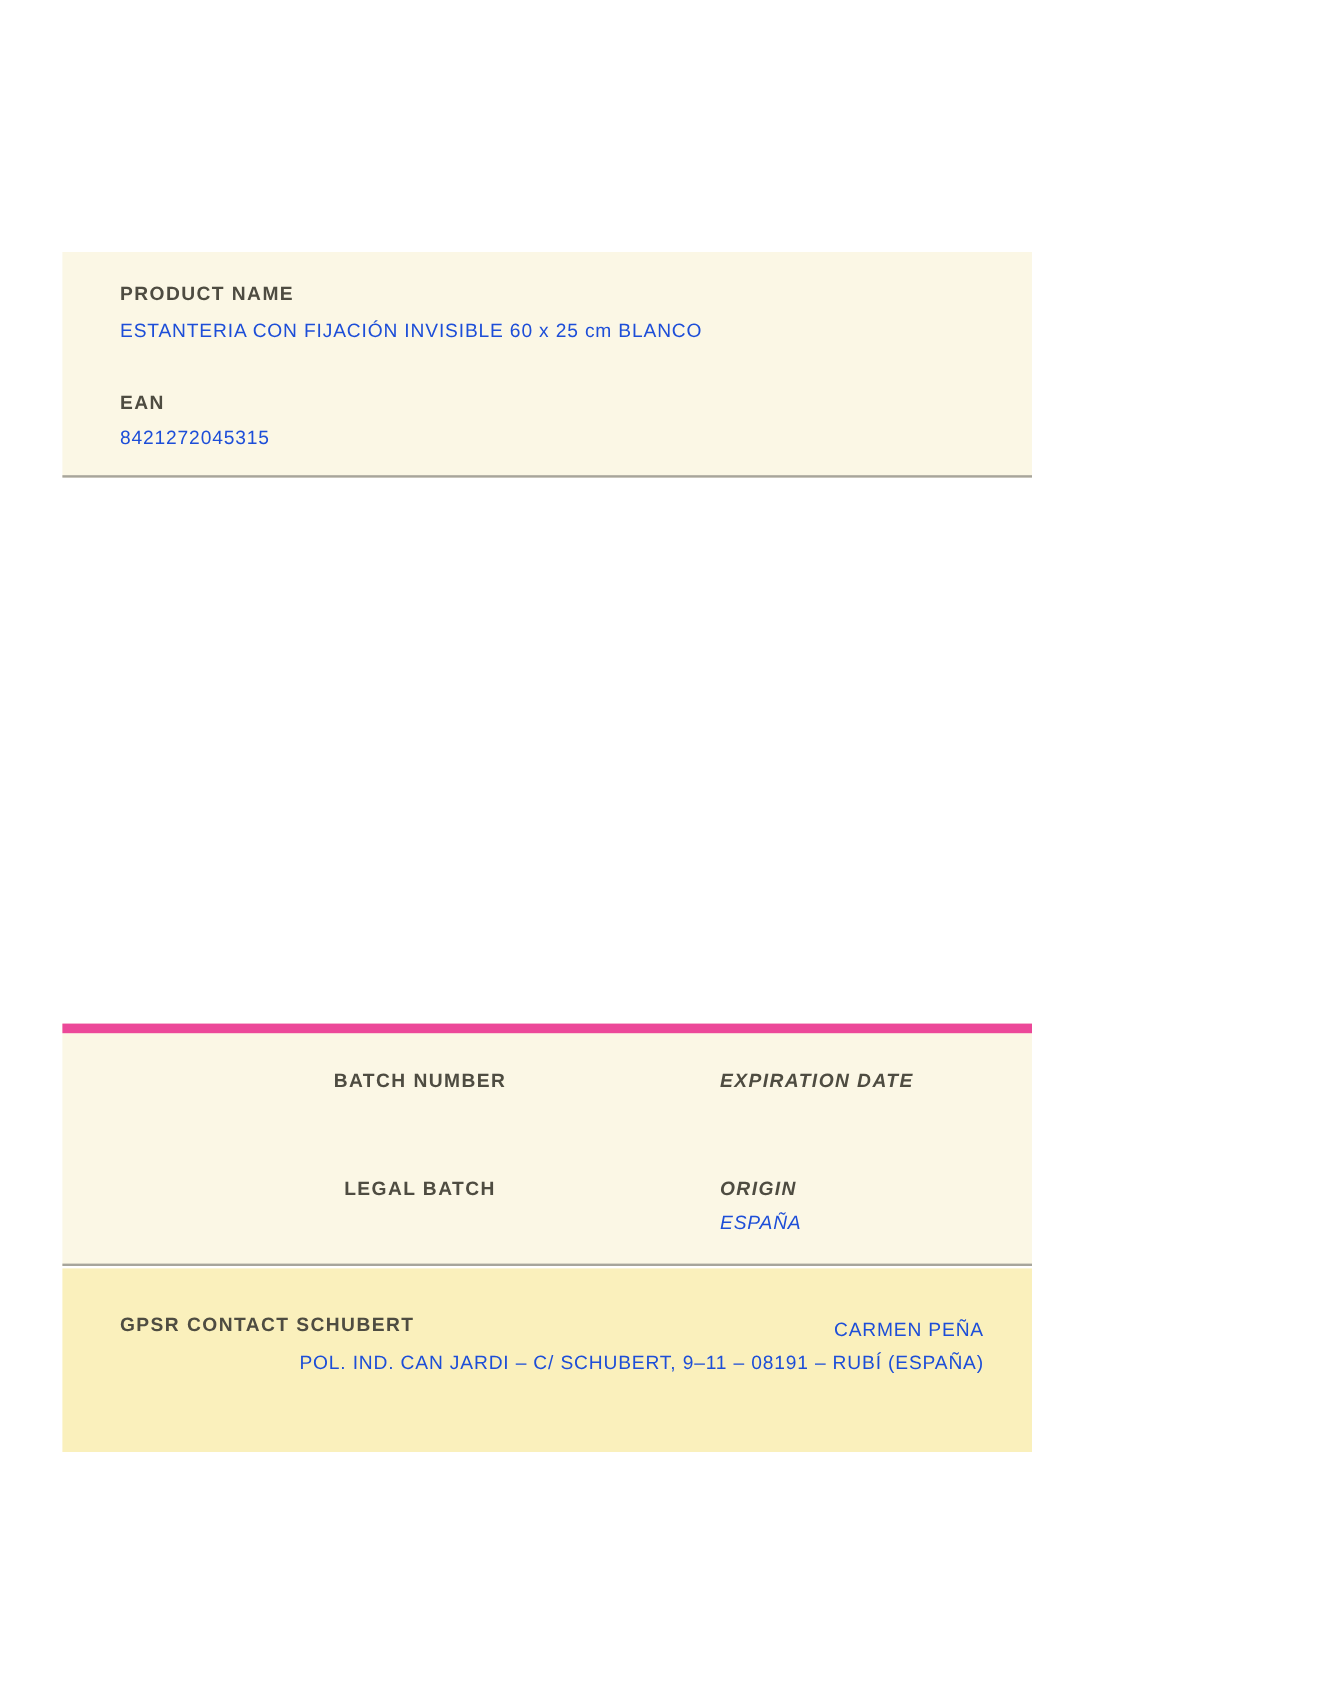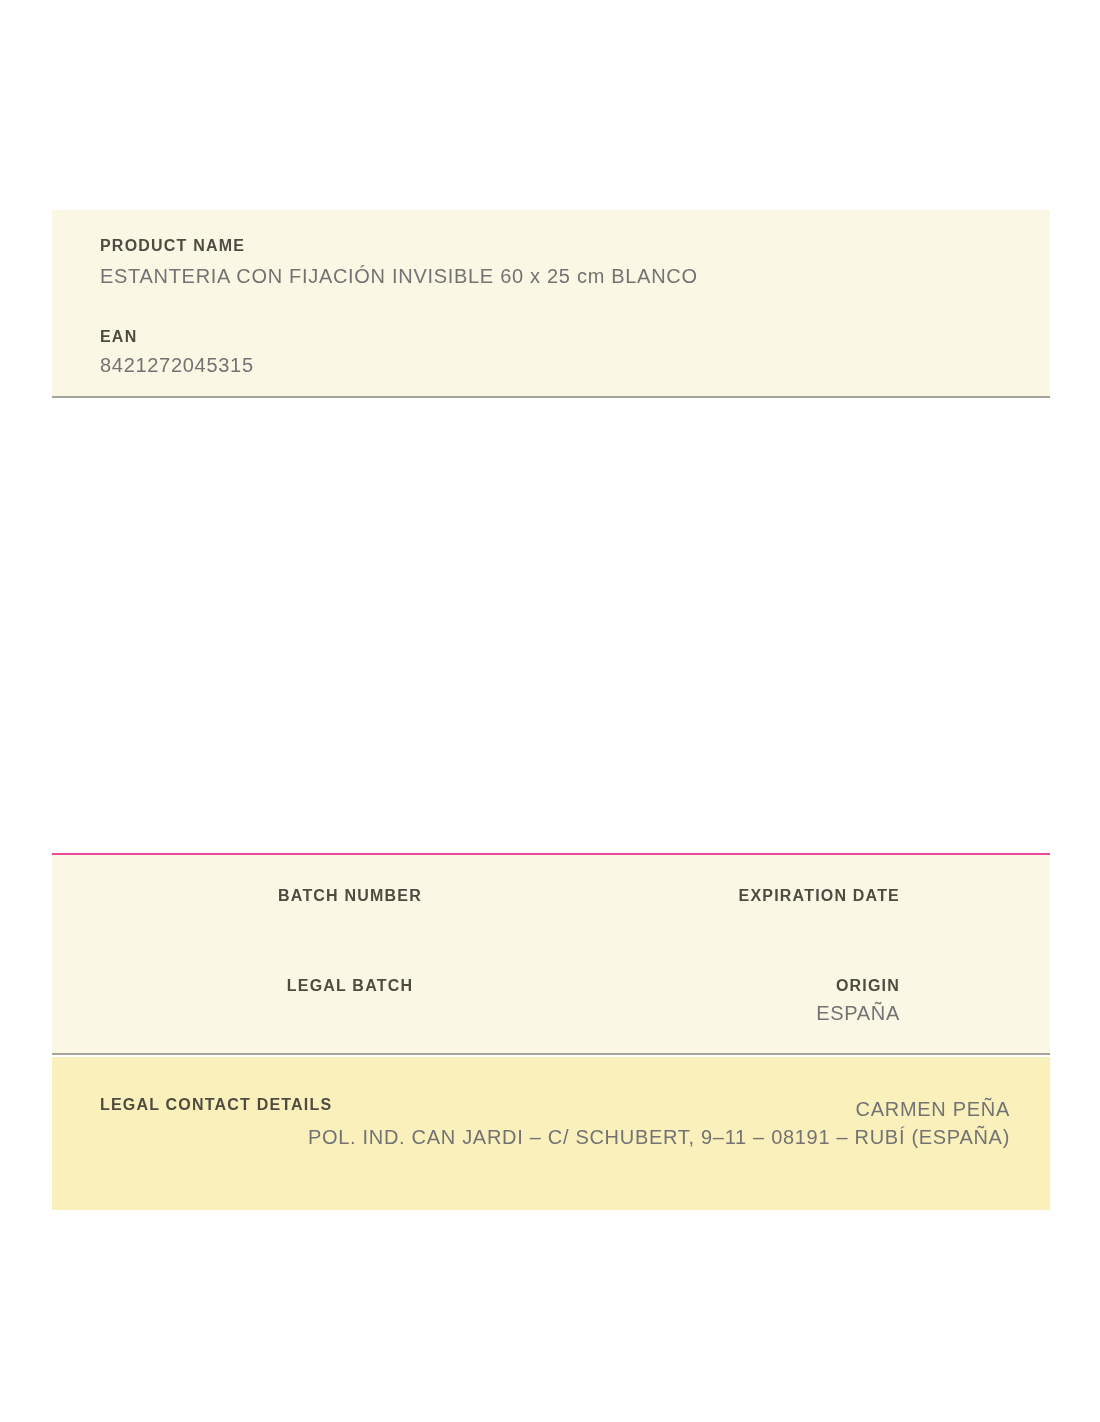"PRODUCT NAME" .panel { width: 998px -> 808px }
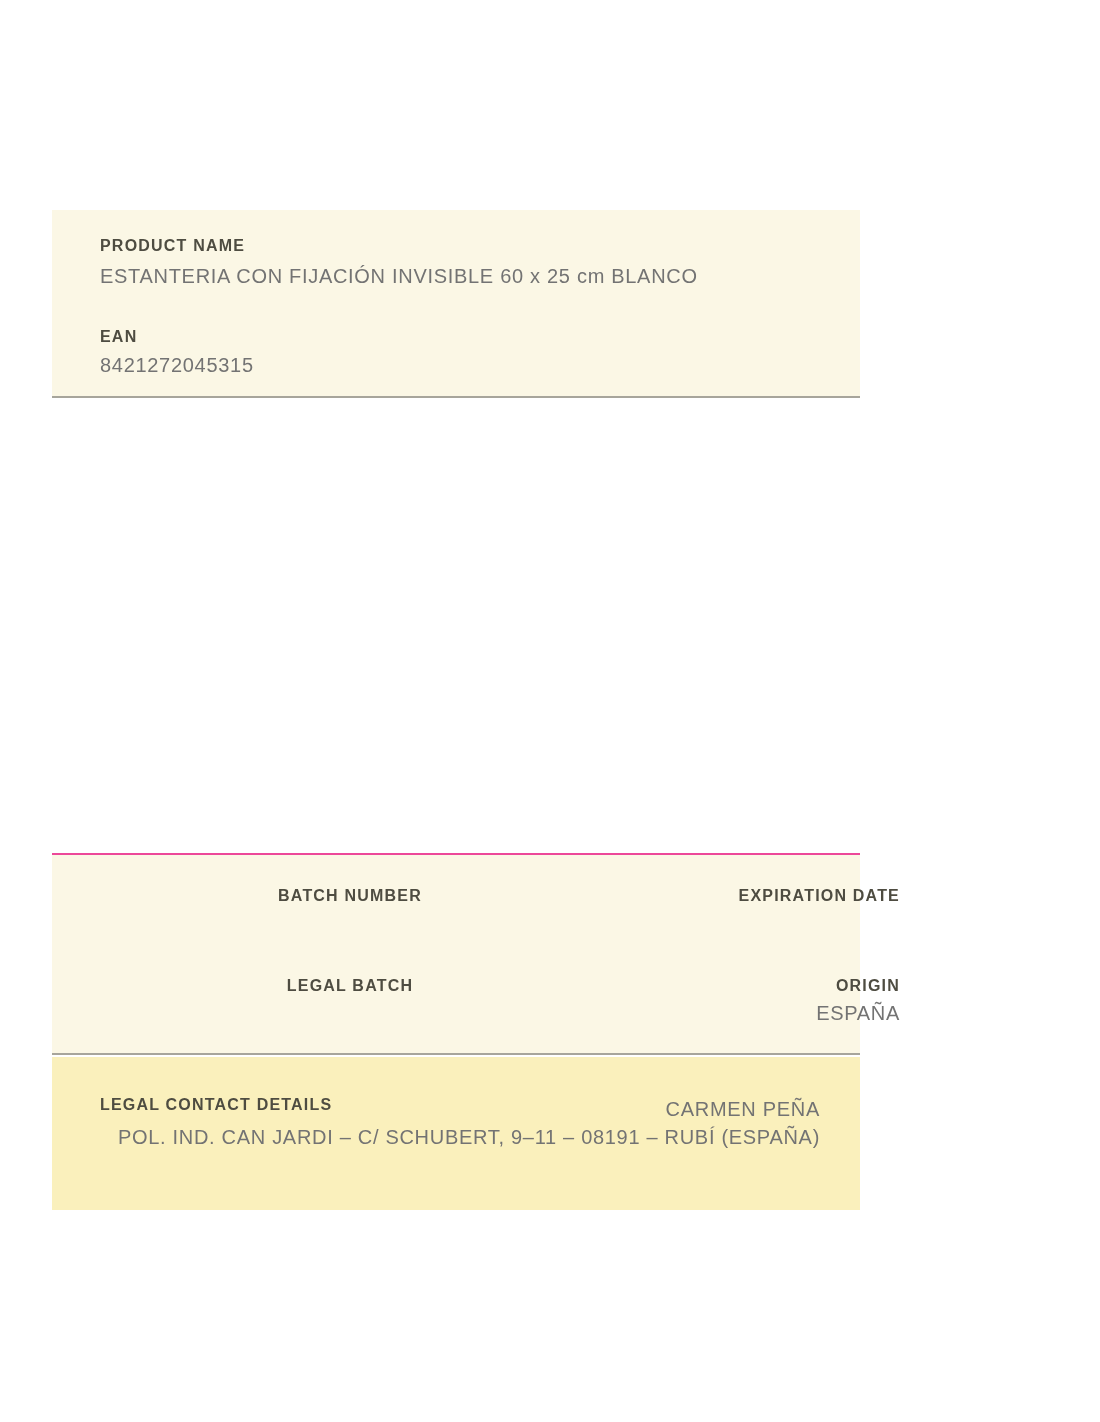"ESTANTERIA CON FIJACIÓN INVISIBLE 60" .field-value { color: #737373 -> #1d4ed8; font-size: 20px -> 16px }
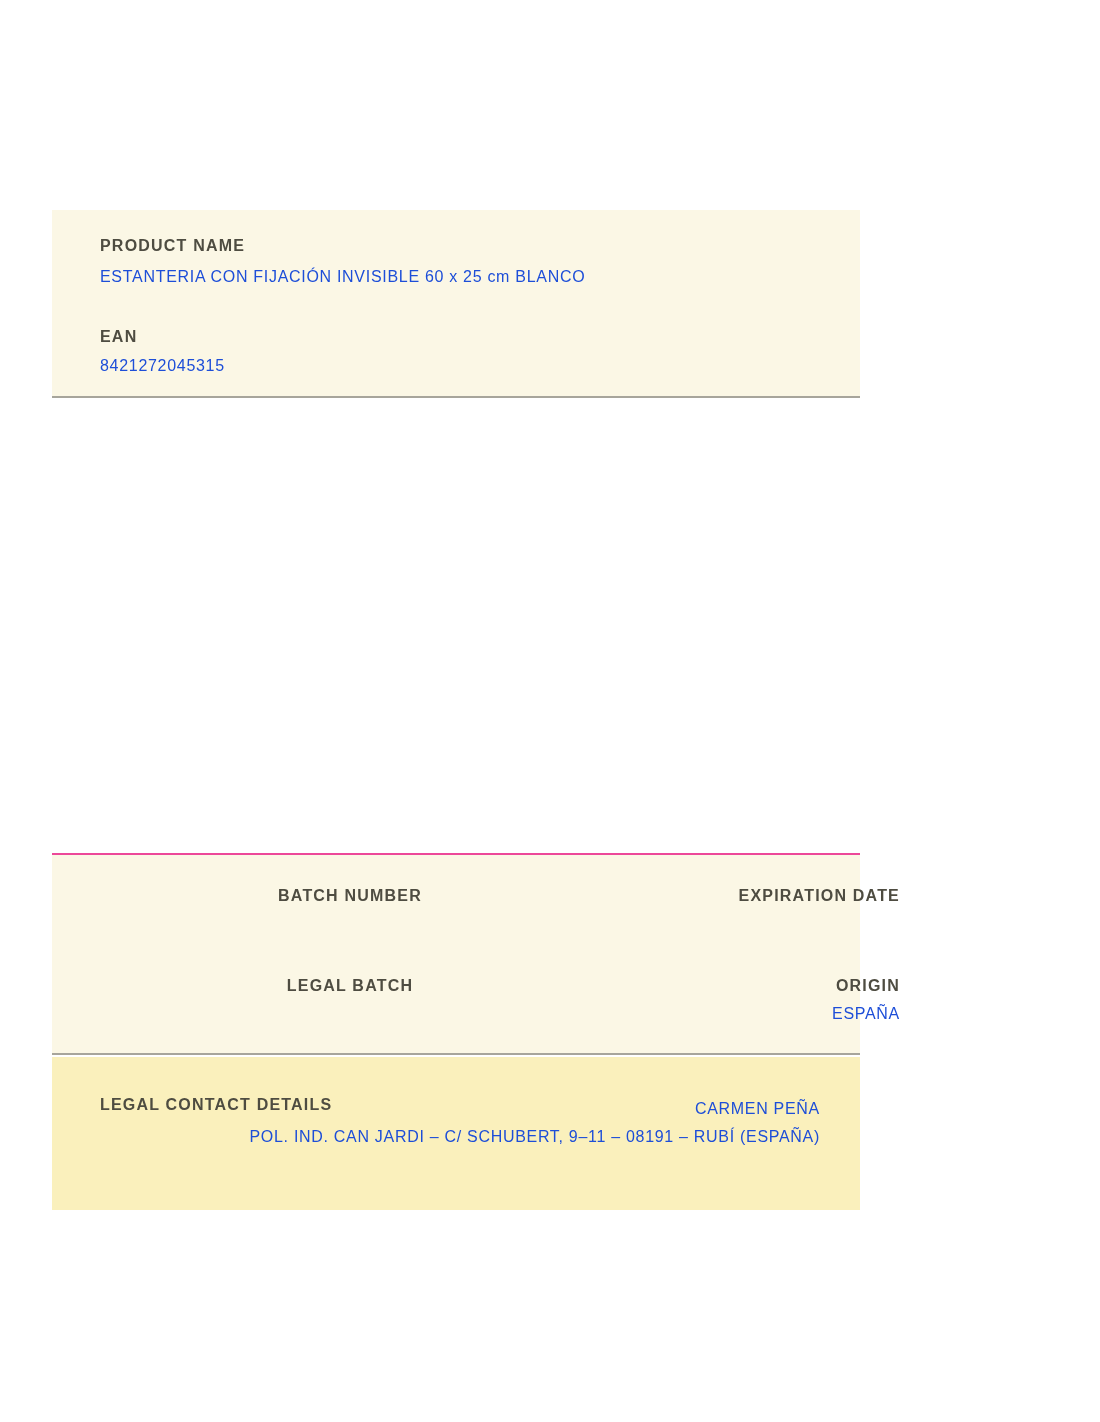"BATCH NUMBER" #batch-panel { border-top: 2px solid #ec4899 -> 8px solid #ec4899 }
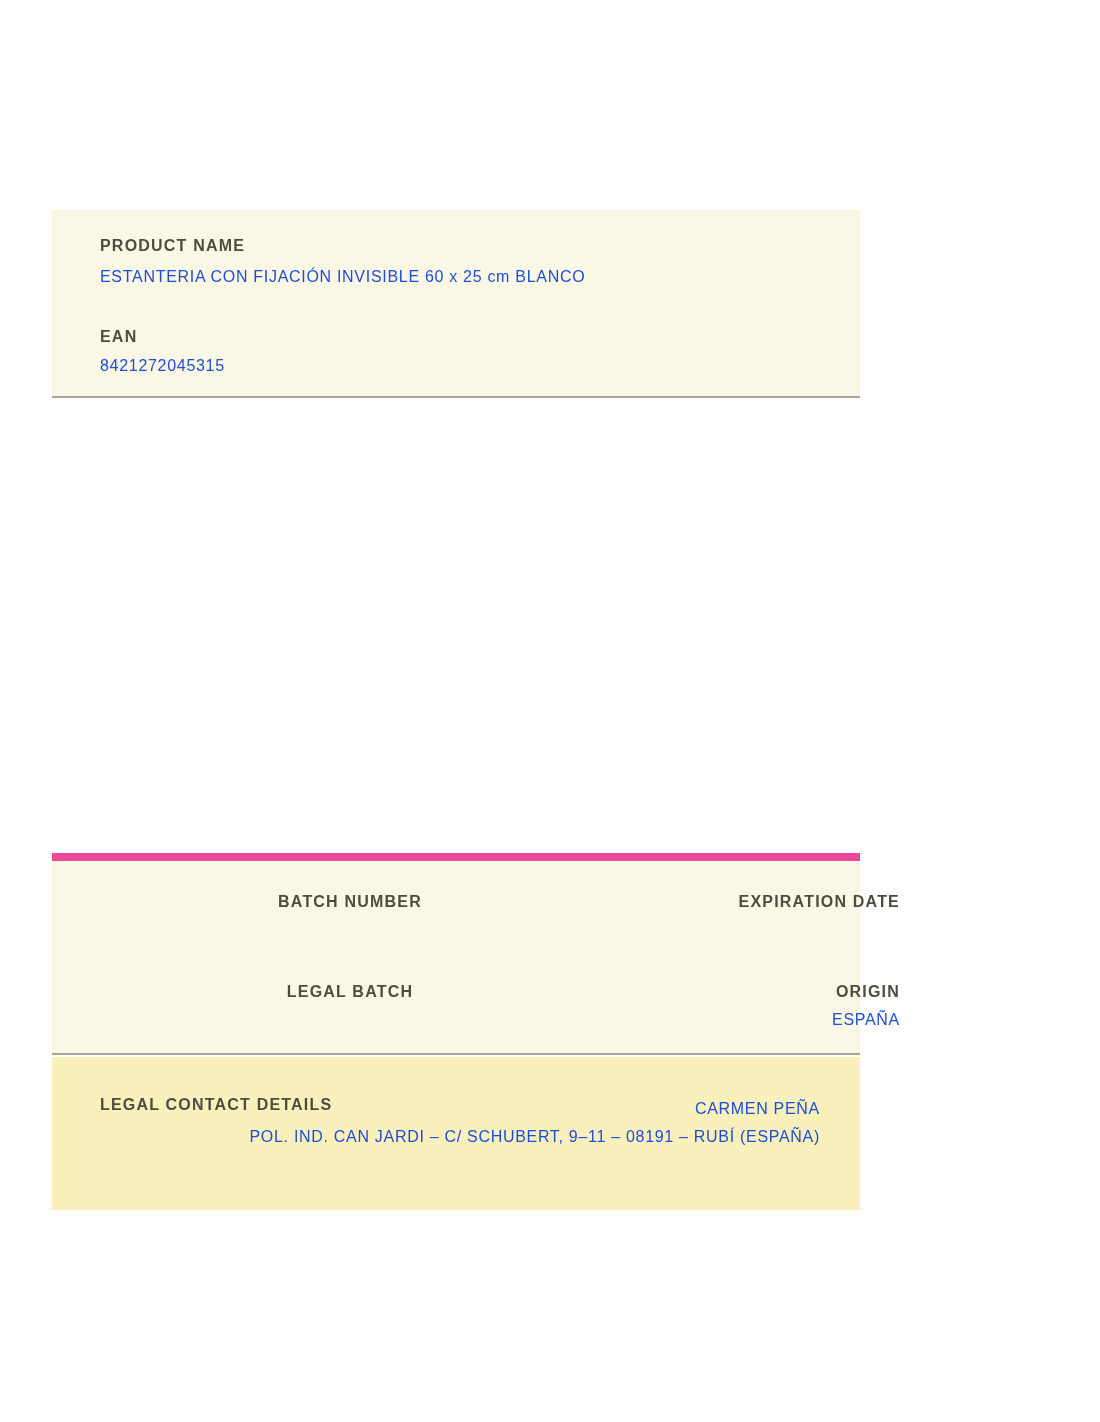"EXPIRATION DATE" .col-right { font-style: none -> italic; text-align: right -> left }
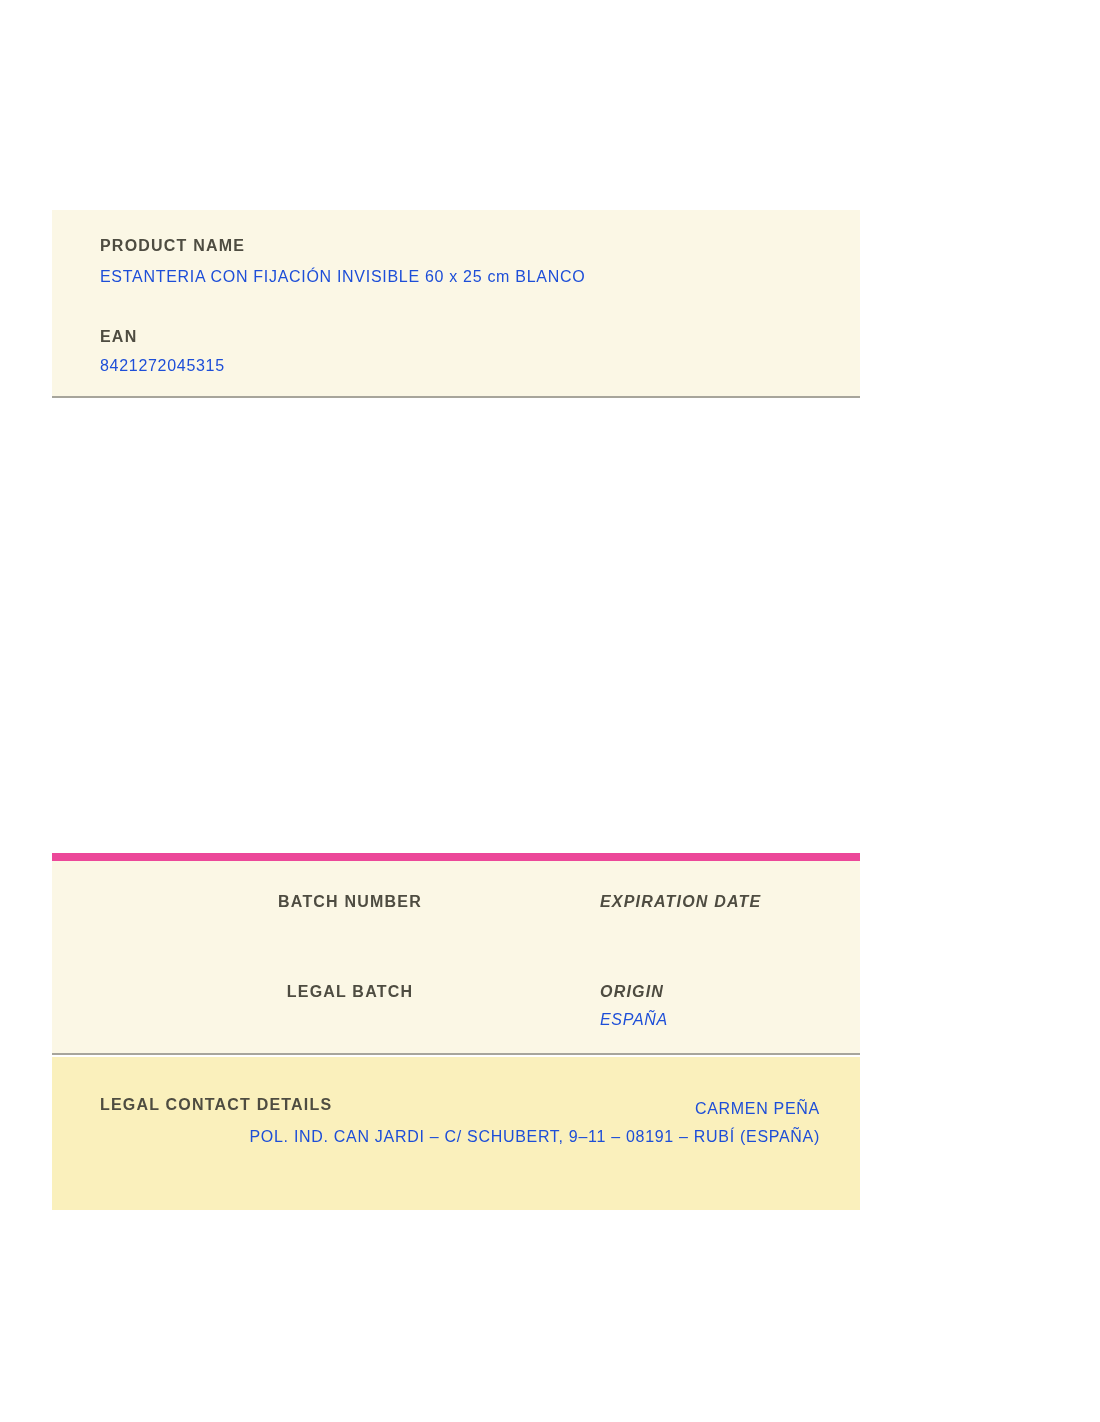"LEGAL CONTACT DETAILS" div.abs { text: LEGAL CONTACT DETAILS -> GPSR CONTACT SCHUBERT }
